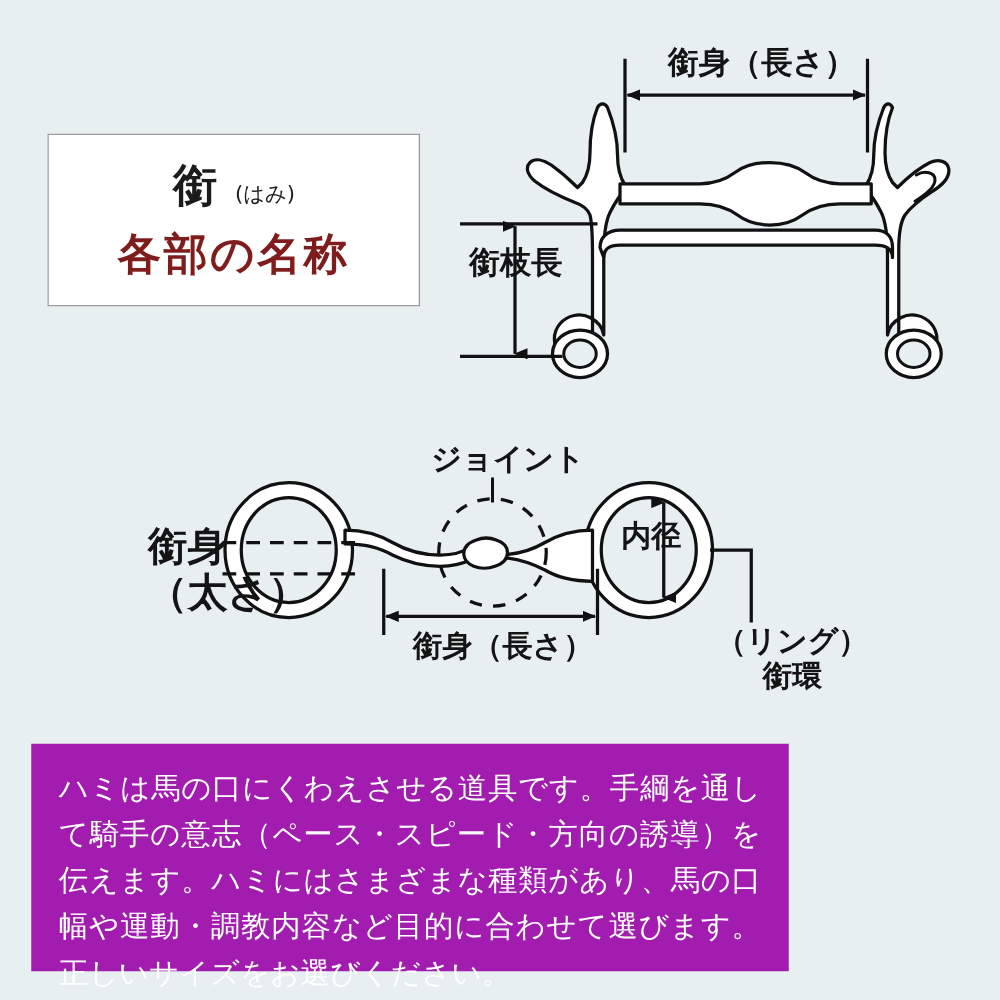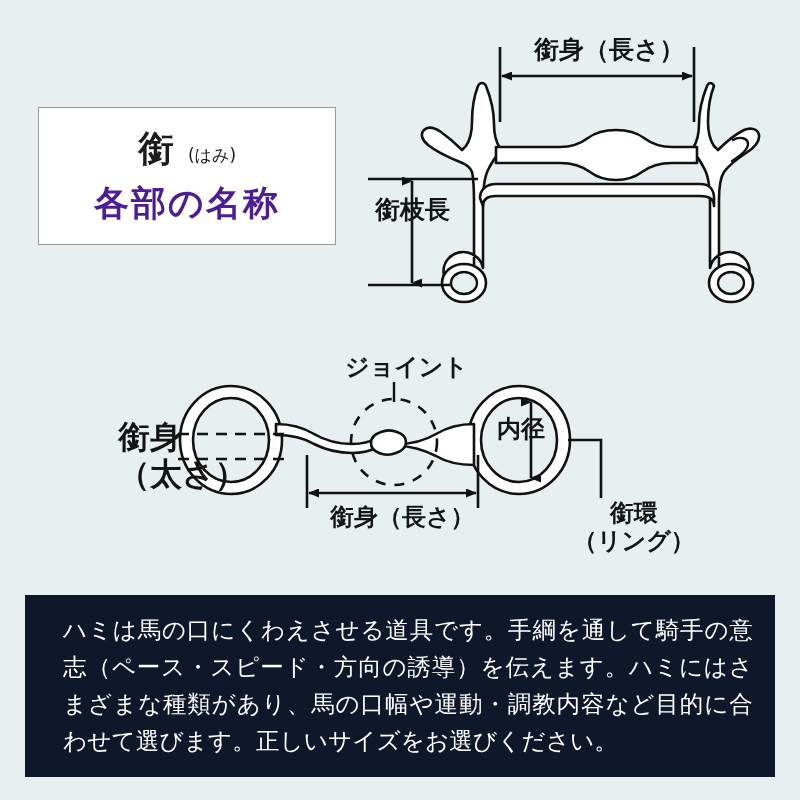"各部の名称" .title-line2 { color: #4c1d95 -> #7f1d1d }
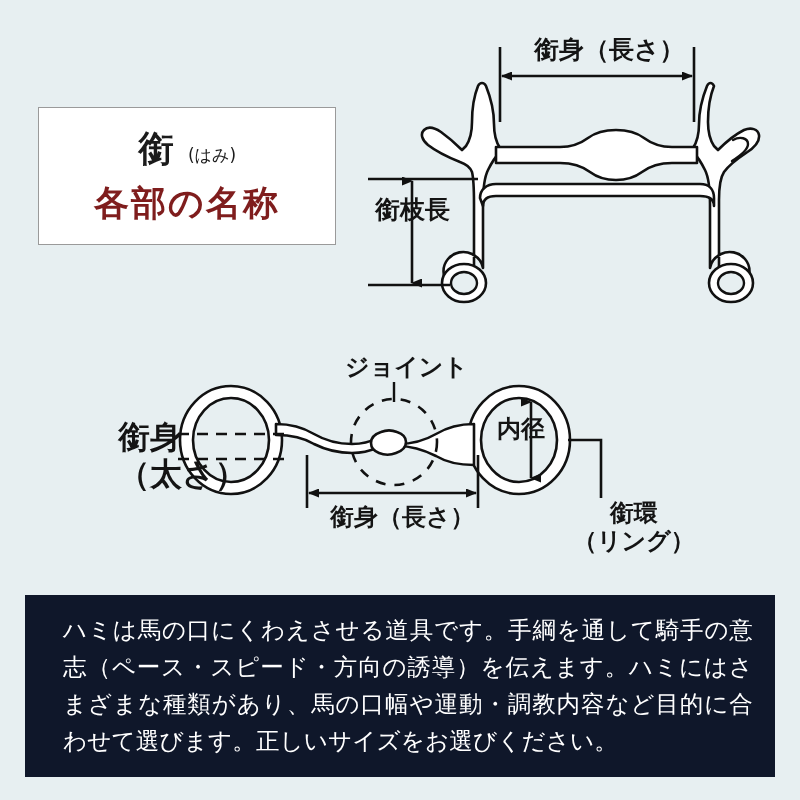"銜環" div { order: before "（リング）" -> after "（リング）" }
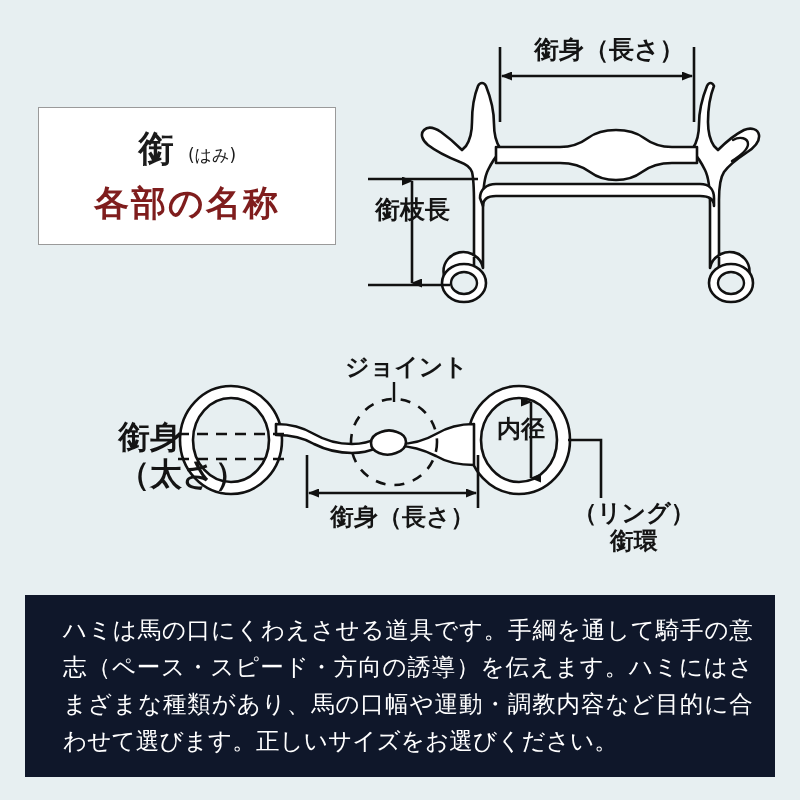"ハミは馬の口にくわえさせる道具です。手綱を通して騎手の意志（ペース・スピード・方" .footer { background: #0f172a -> #a21caf; padding: 17px 22px 0 38px -> 17px 22px 0 22px; width: 750px -> 606px }
